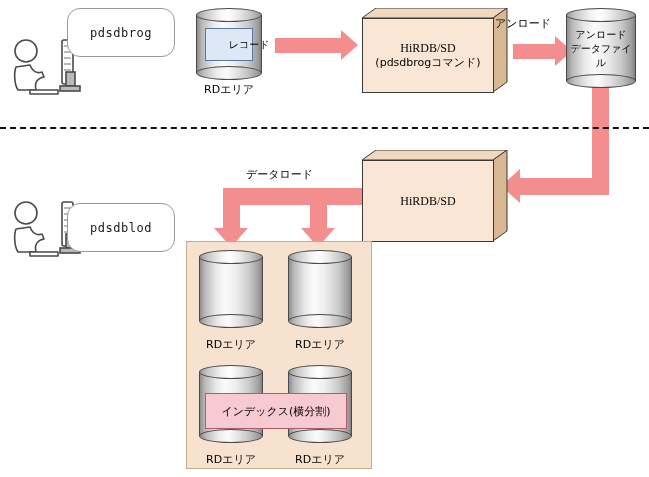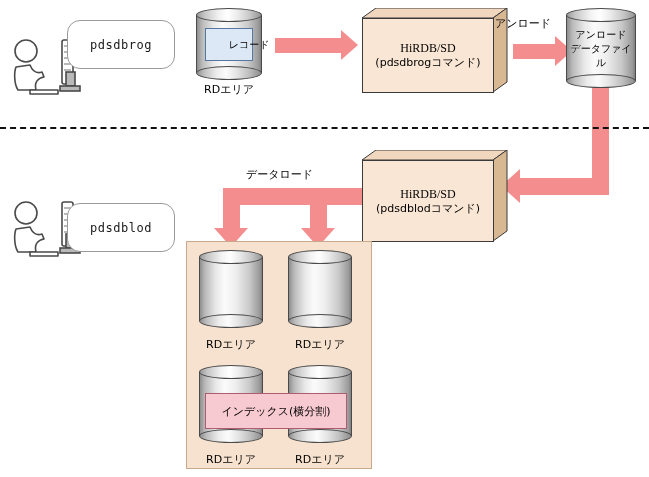"pdsdbrog" div.abs { top: 20px -> 8px }
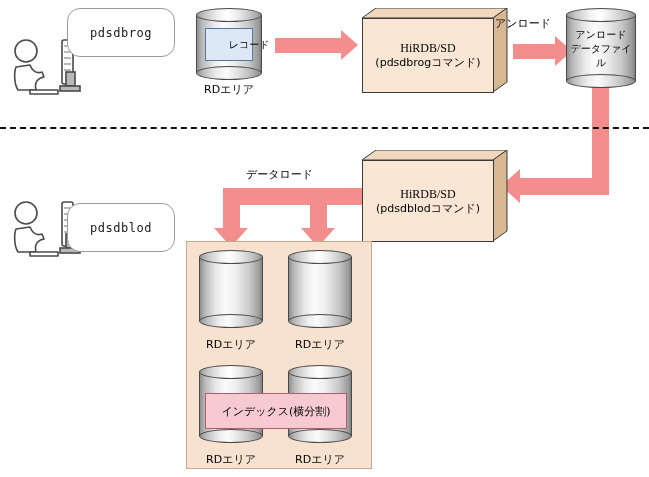"(pdsdblodコマンド)" div.t2 { html: <div>(pdsdblodコマンド)</div> -> none }
